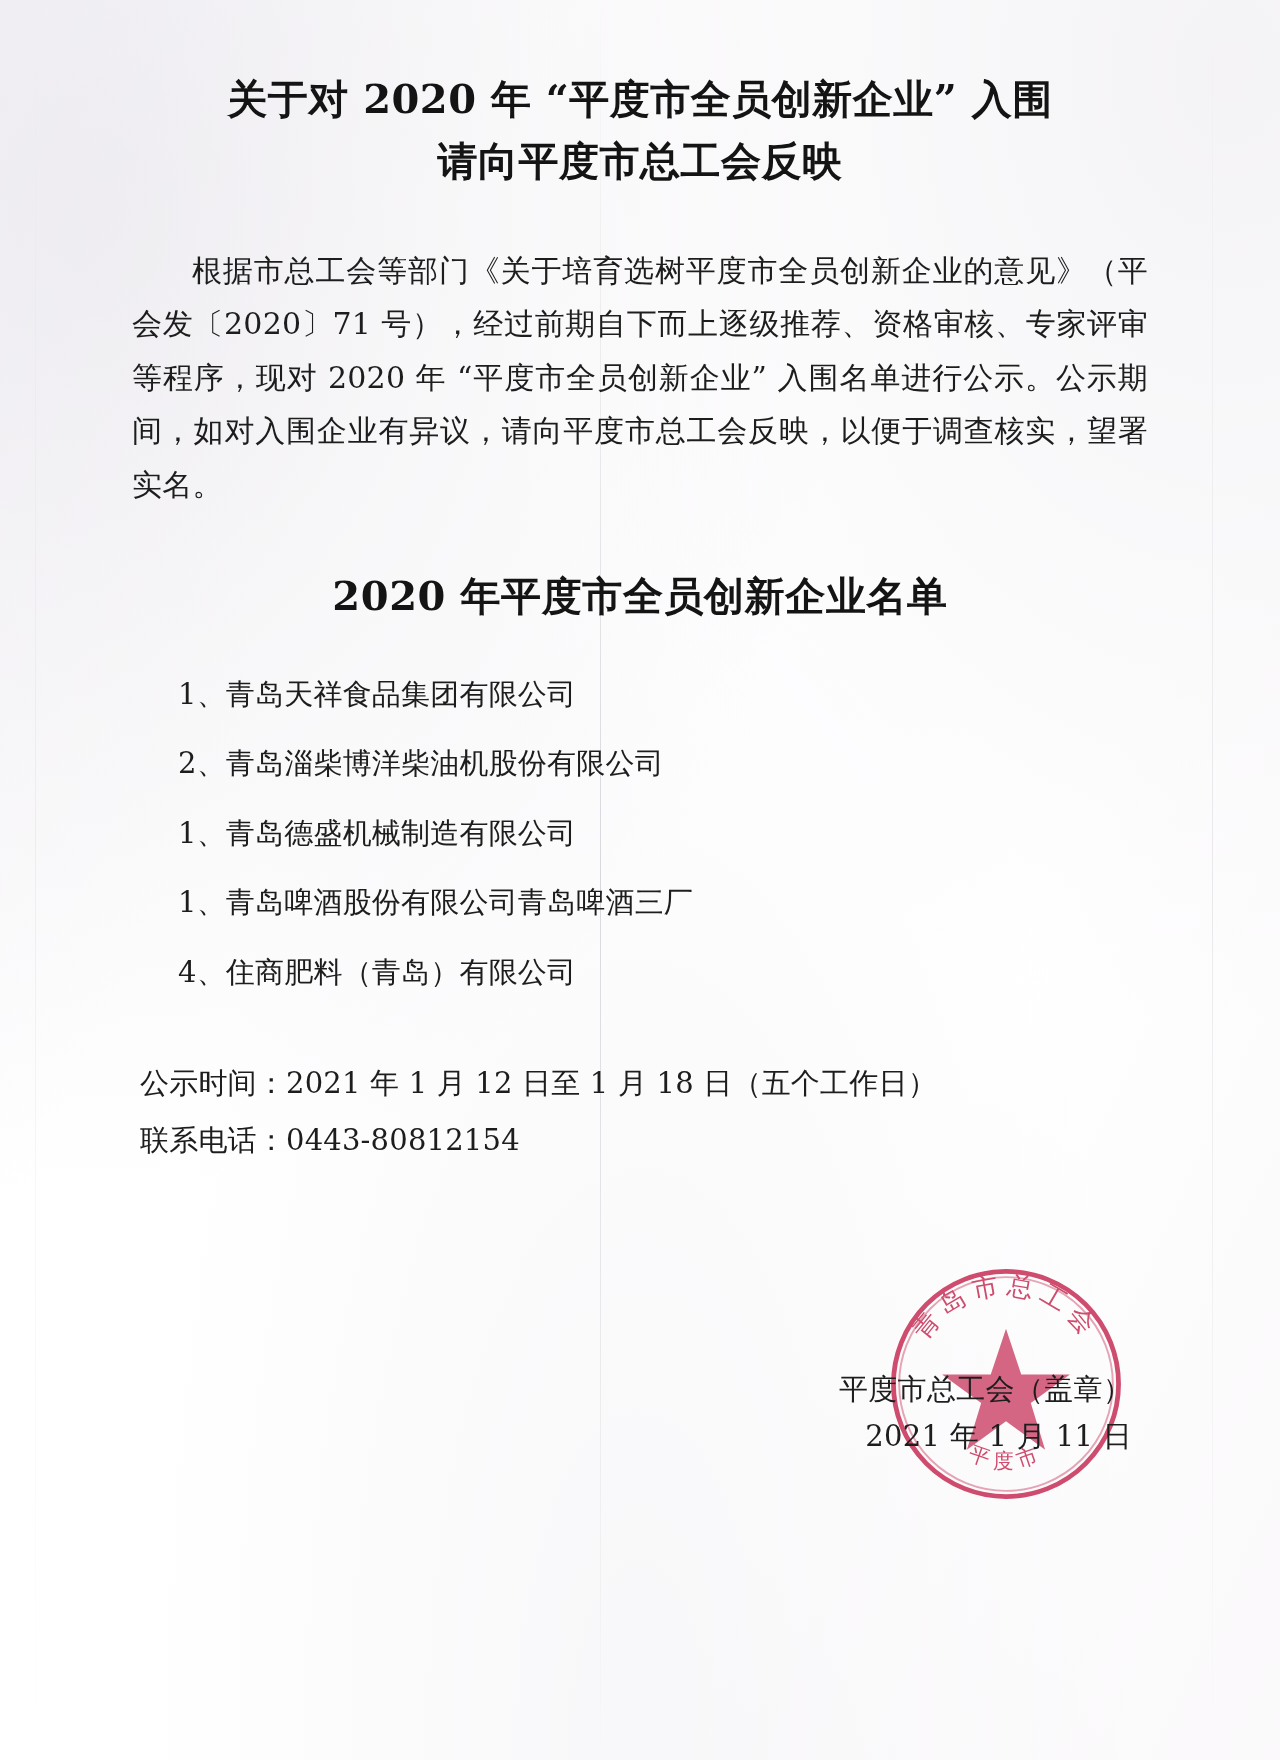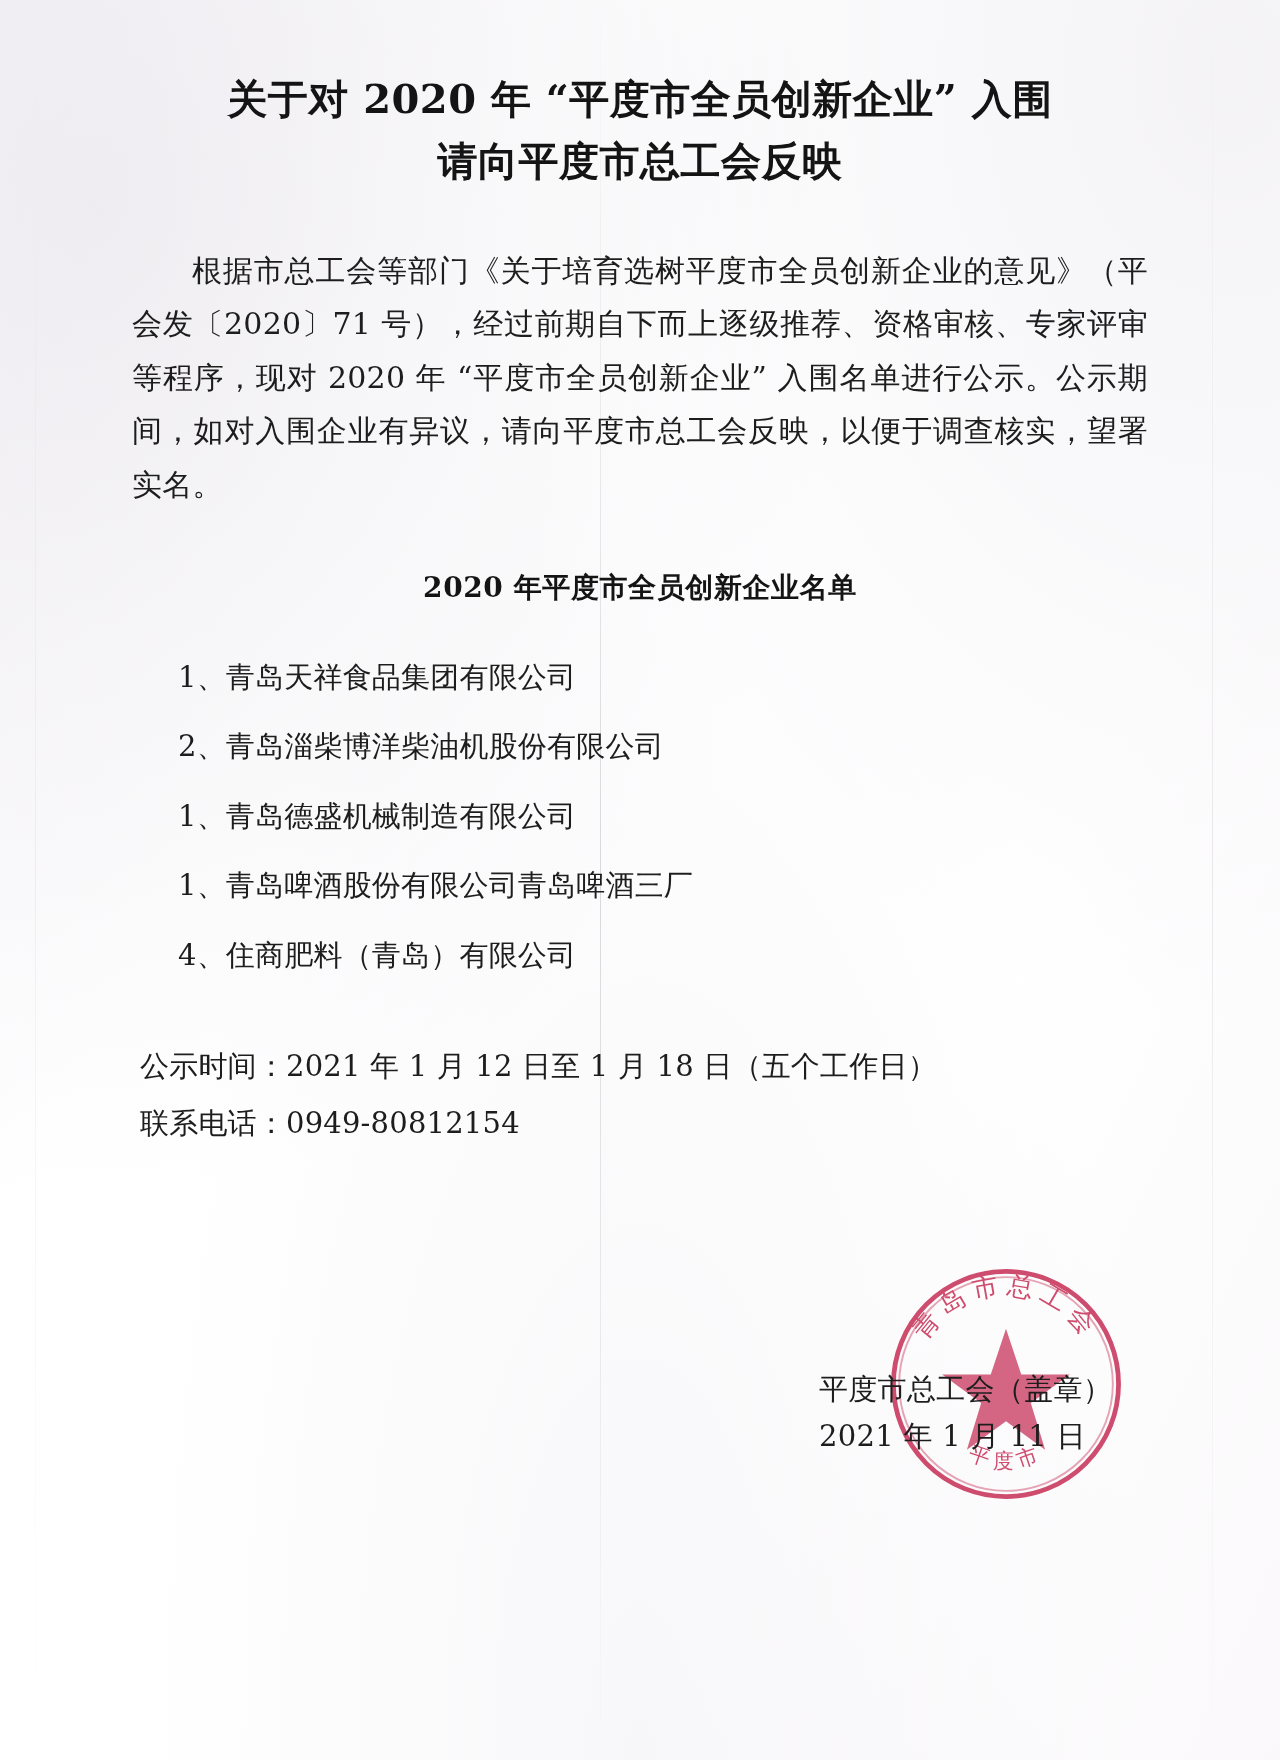"2020 年平度市全员创新企业名单" .list-title { font-size: 28px -> 40px }
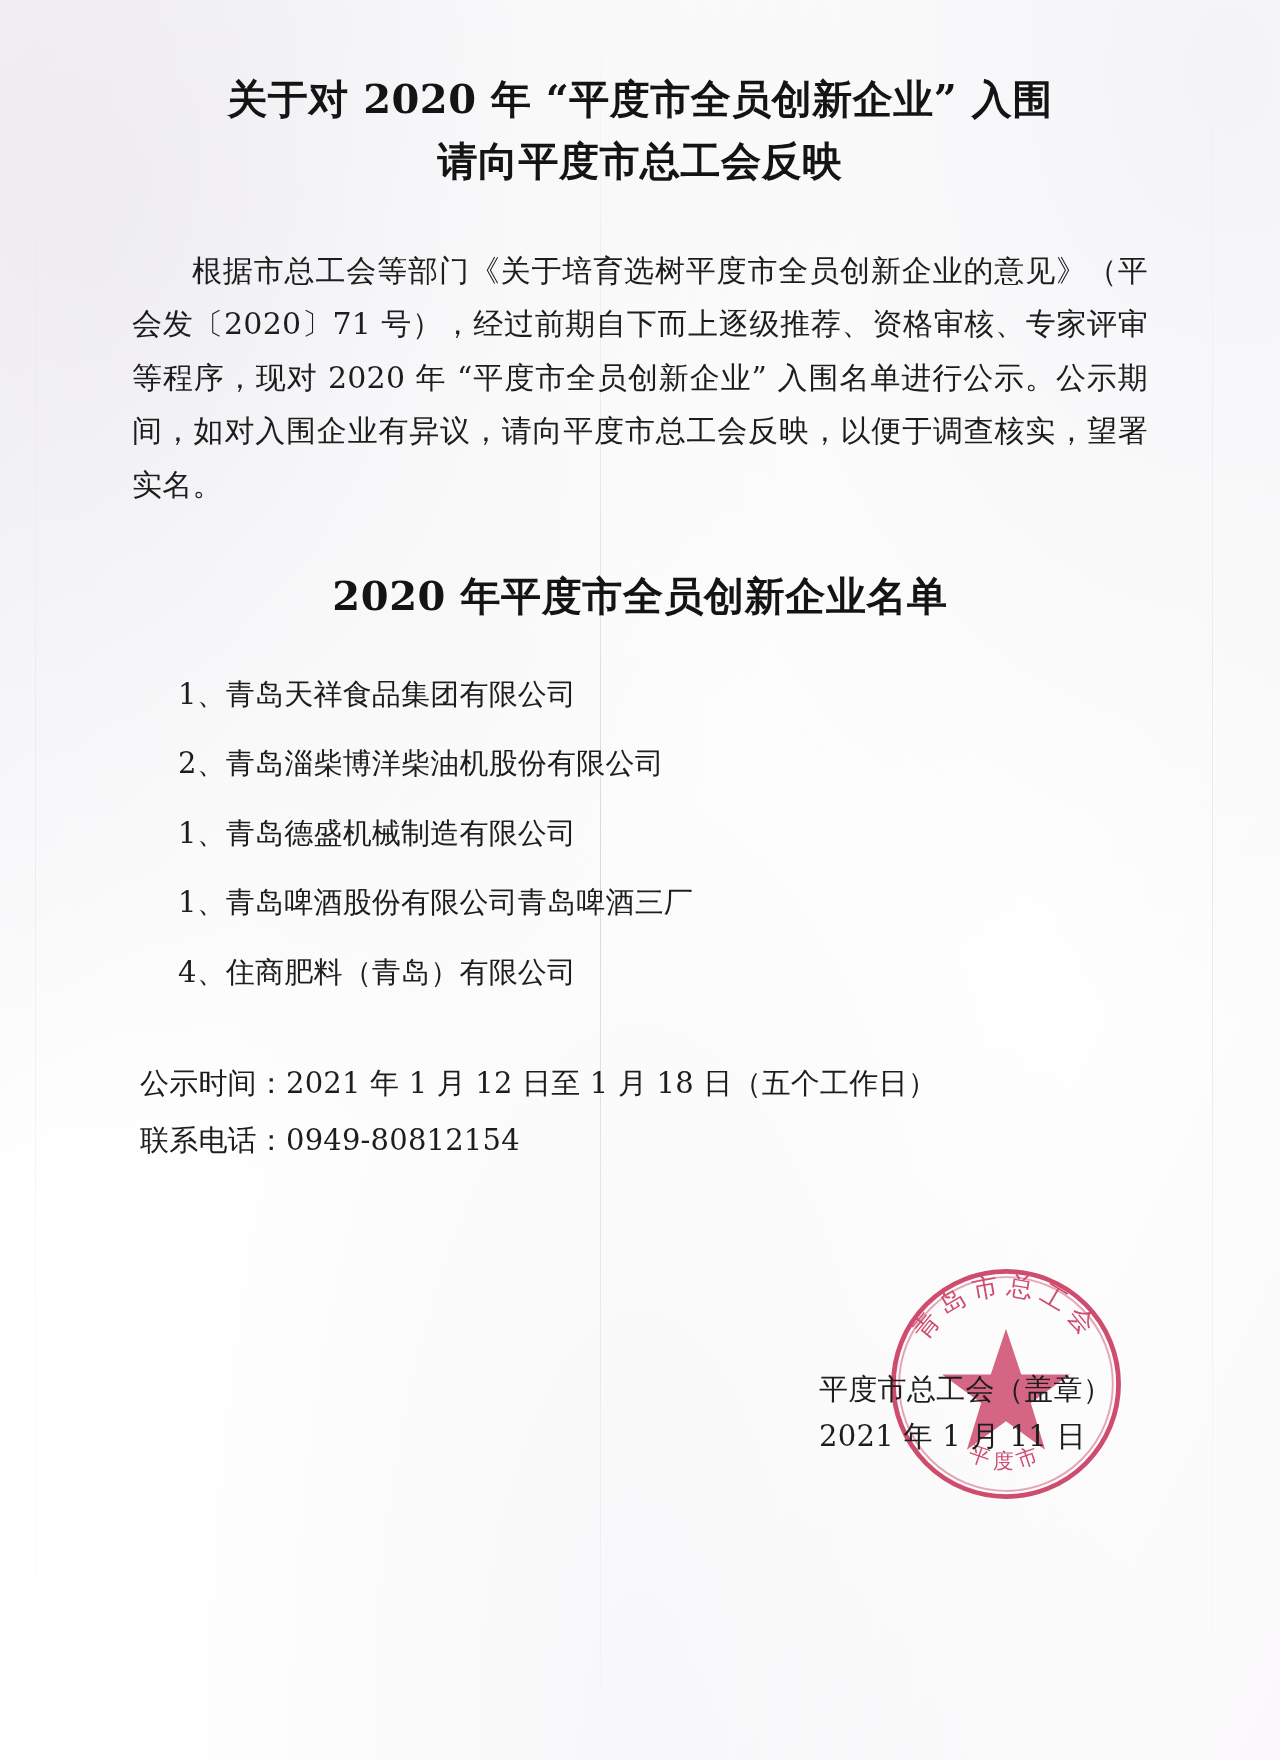"联系电话：0949-80812154" div { text: 0949-80812154 -> 0443-80812154 }
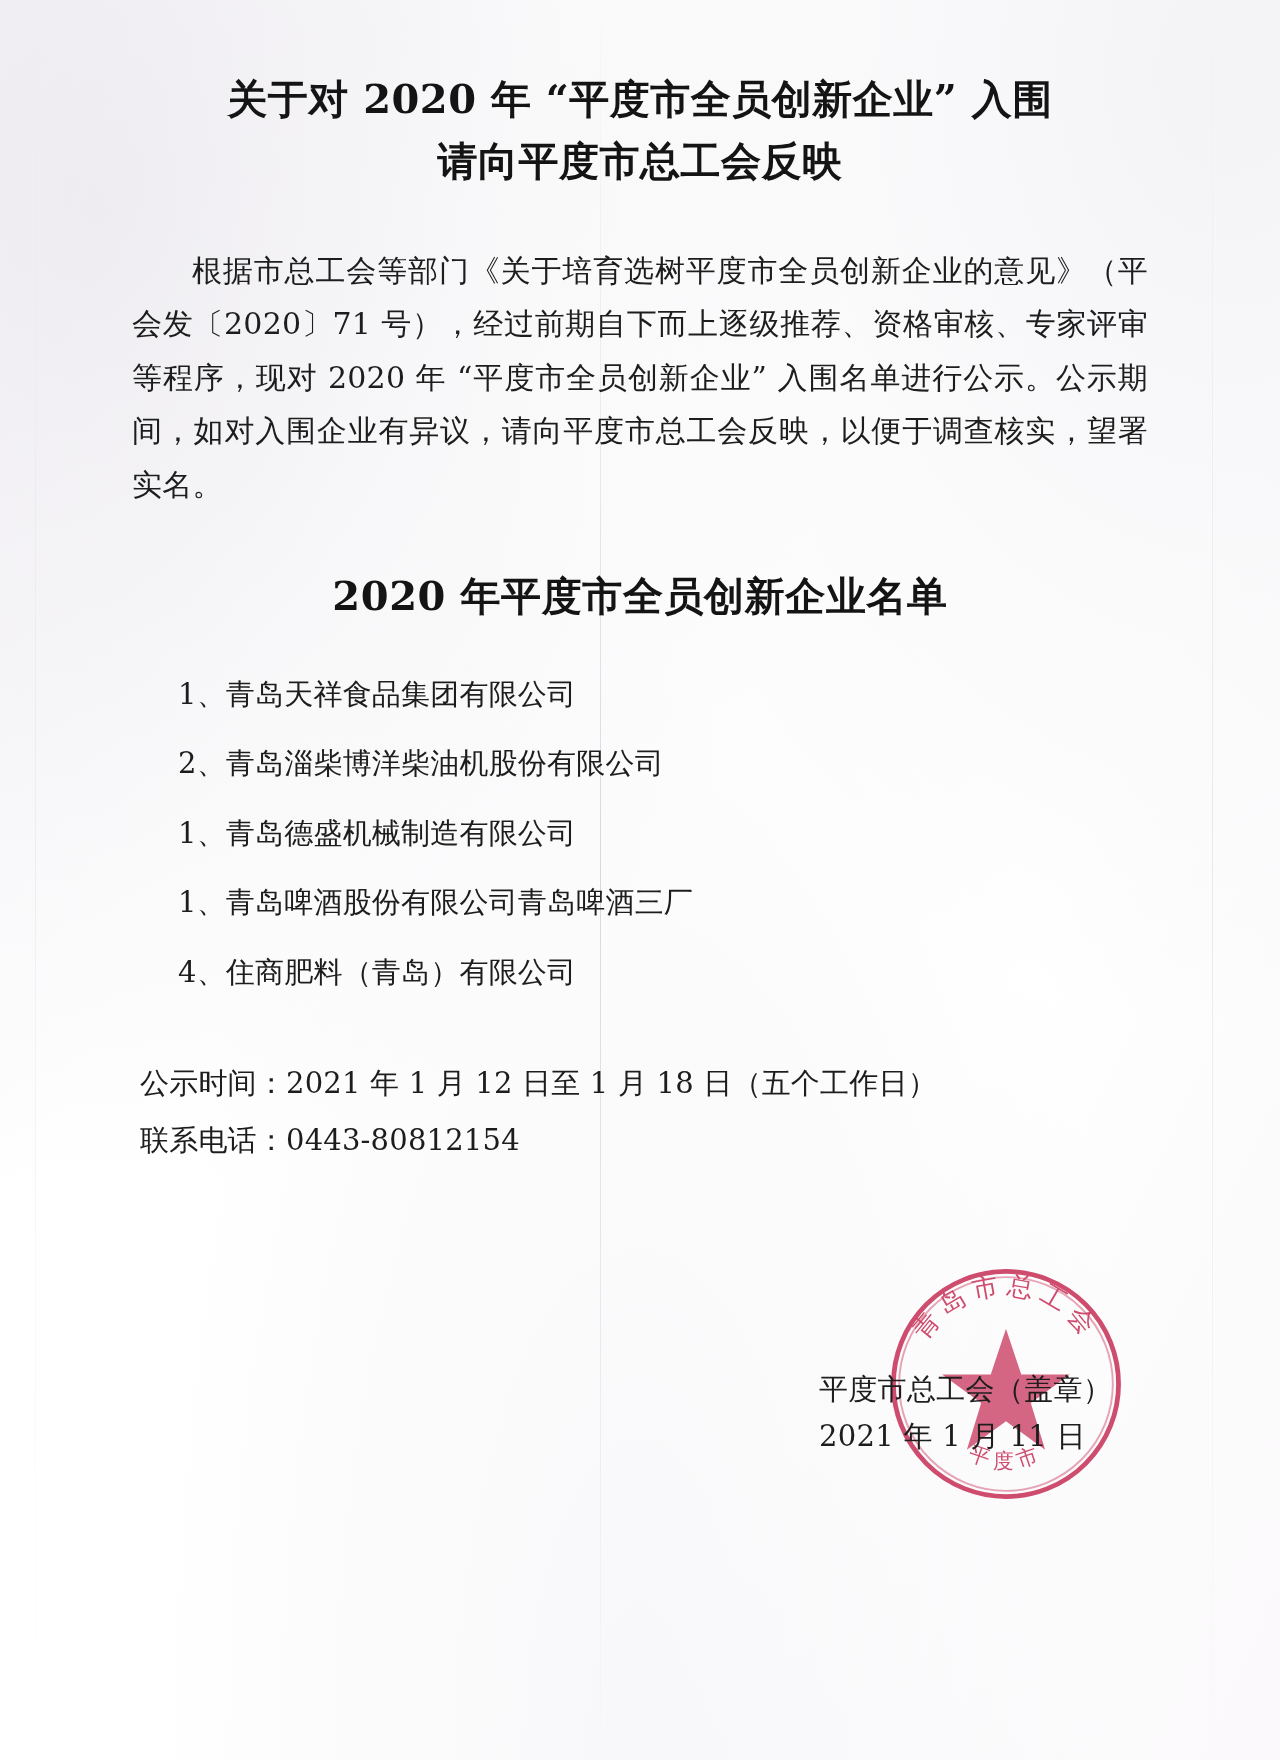"平度市总工会（盖章）" .sign-block { right: 168px -> 148px; text-align: left -> right }
